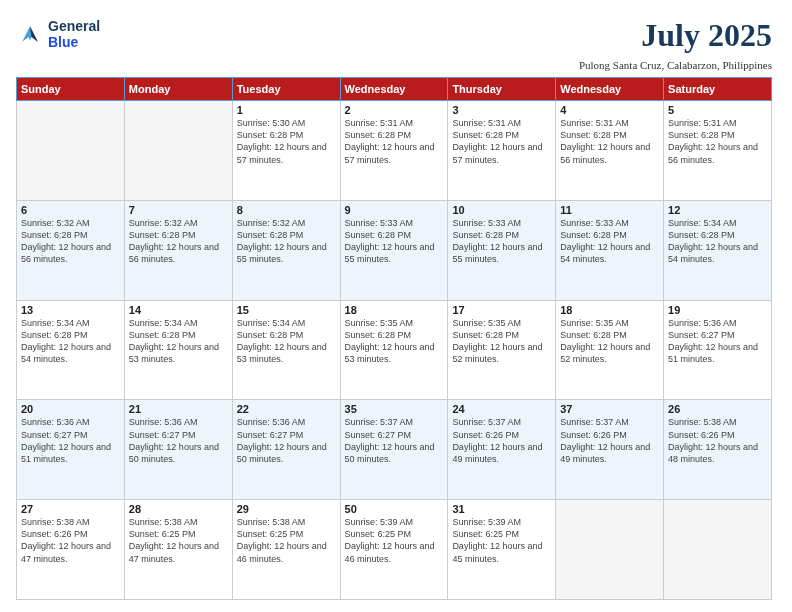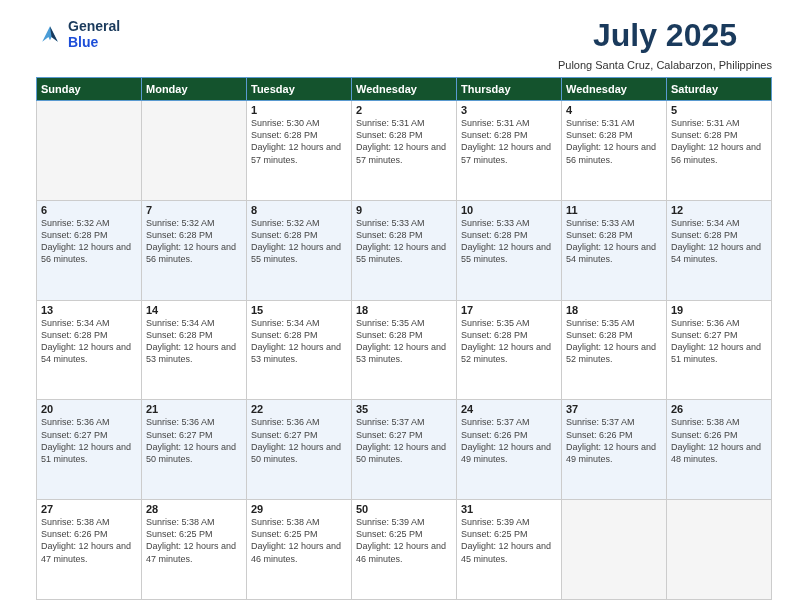"General" .page { padding: 18px 20px 12px 36px -> 18px 20px 12px 16px }
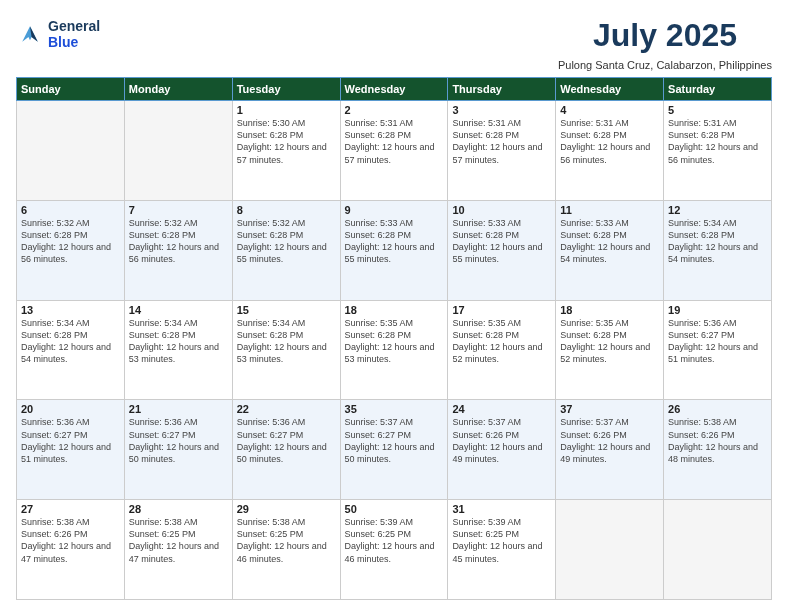"July 2025" .title-block { font-family: none -> Liberation Serif, serif; text-align: center -> right }
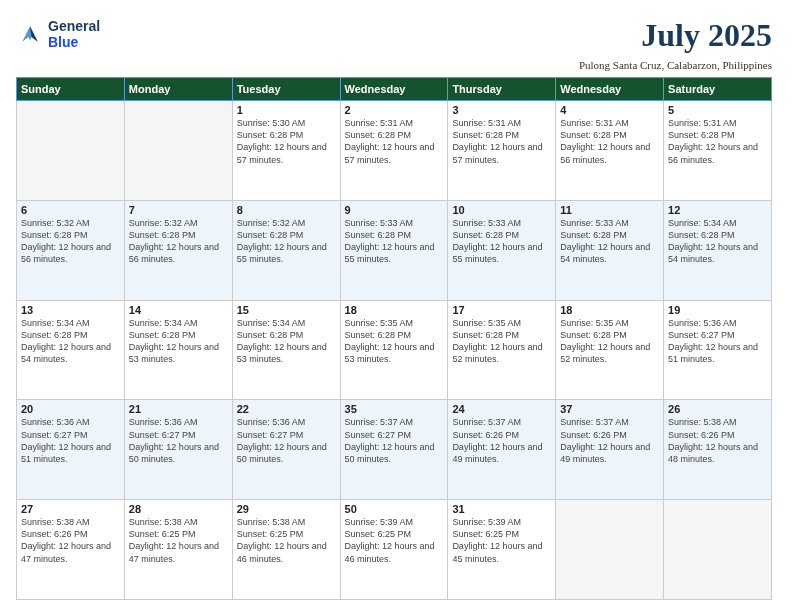"Sunday" .calendar th { background: #14532d -> #b91c1c }
